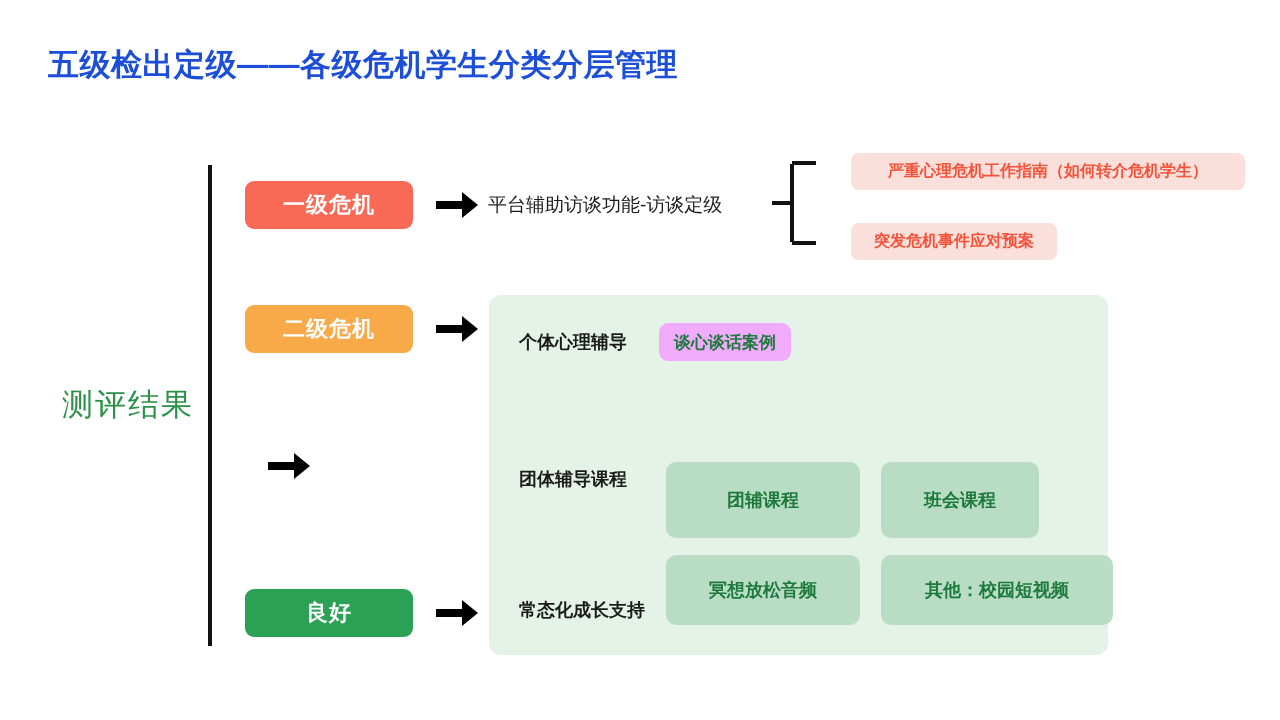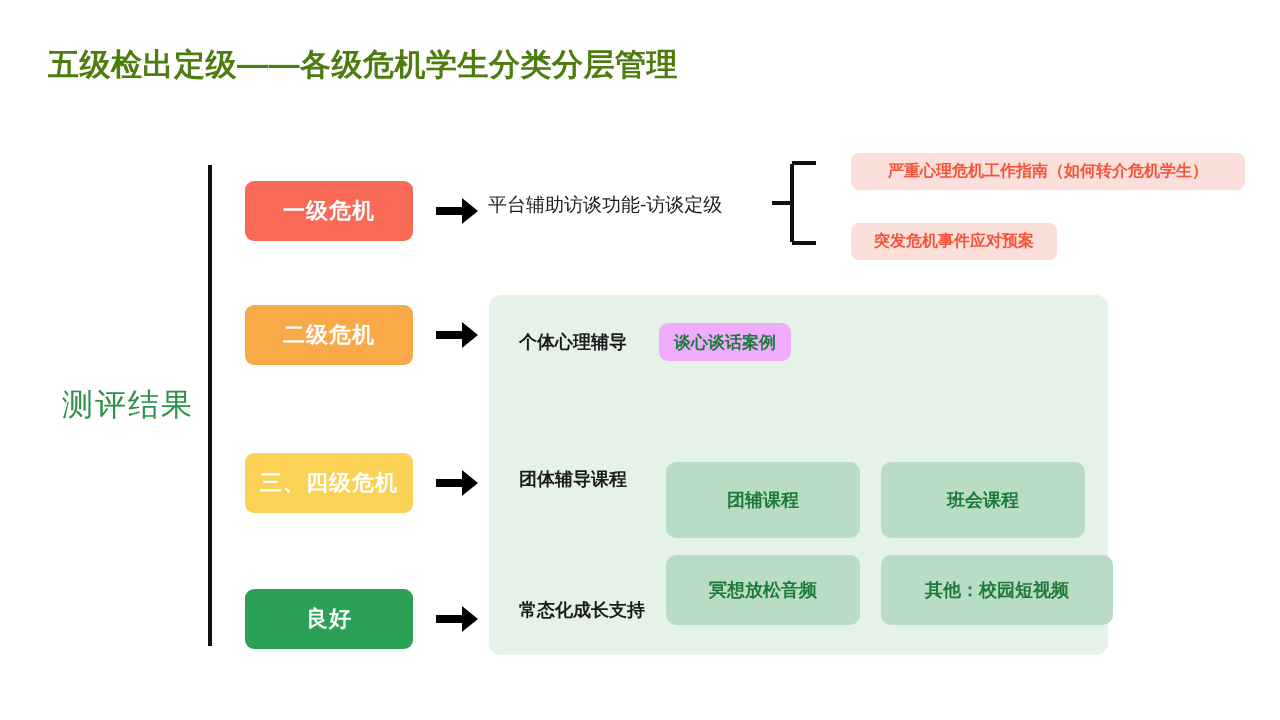"五级检出定级——各级危机学生分类分层管理" #page-title { color: #4d7c0f -> #1d4ed8 }
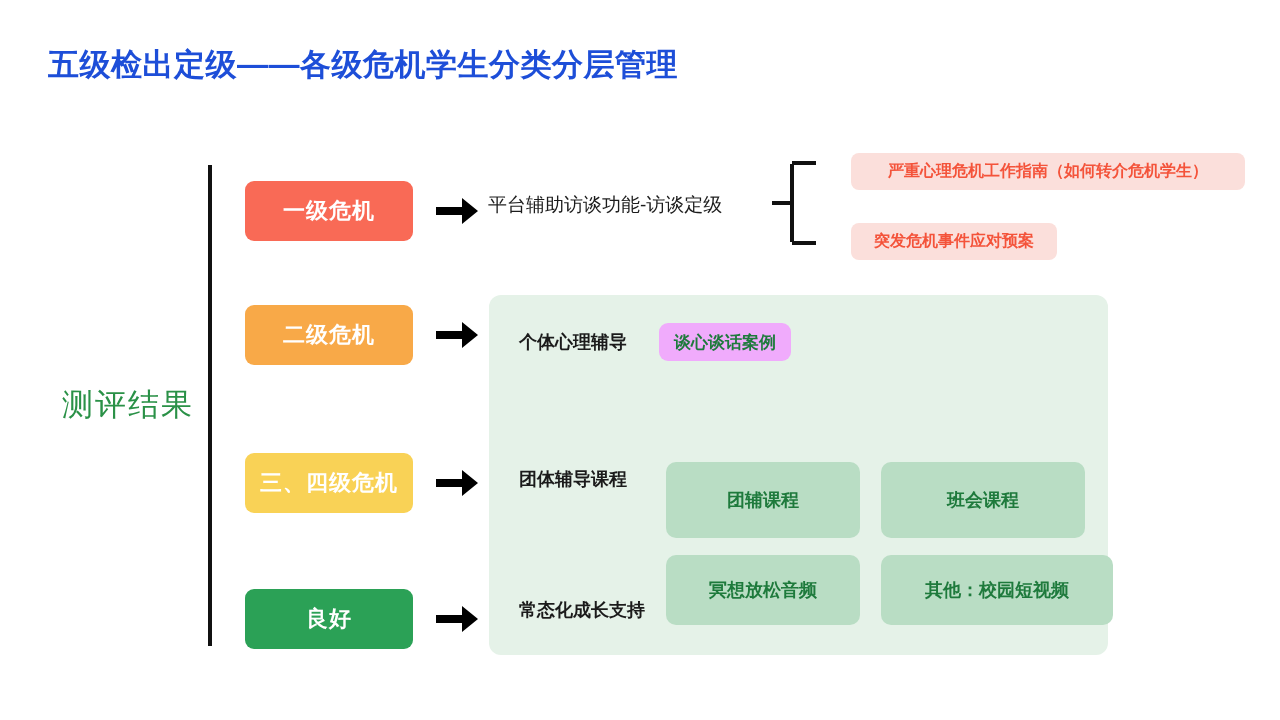"一级危机" .level-chip { height: 60px -> 48px }
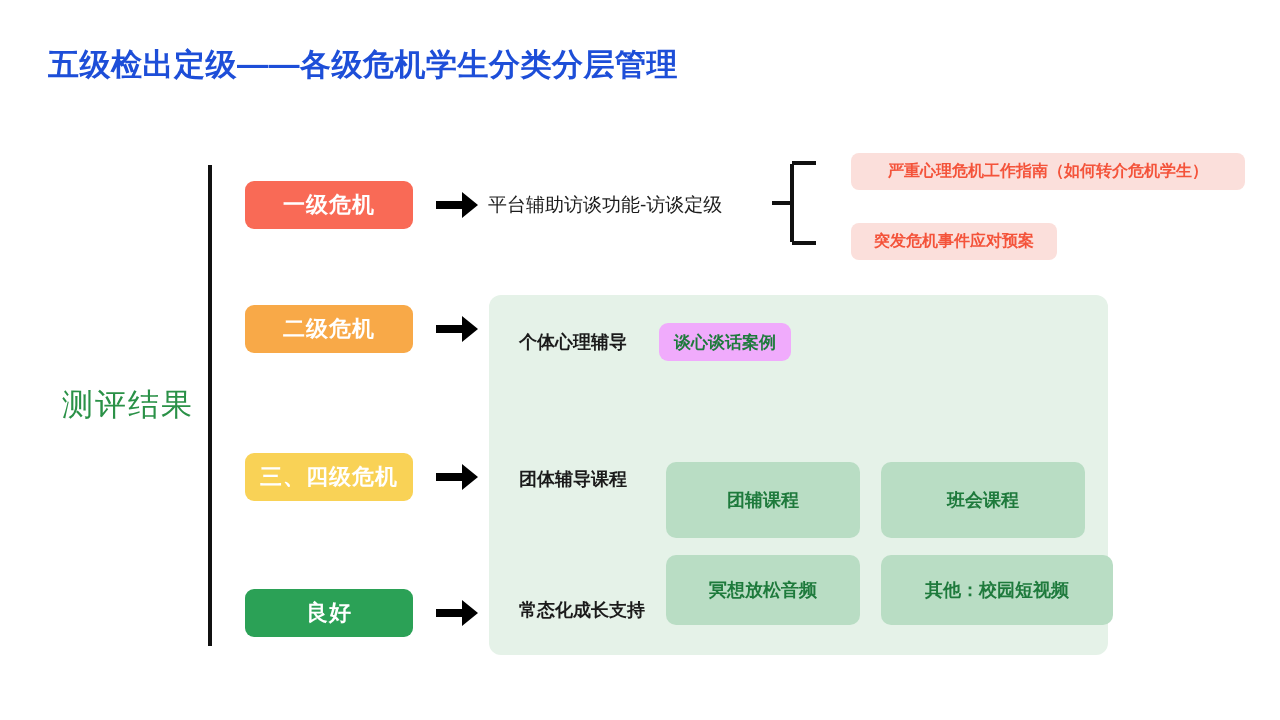"三、四级危机" div.level-chip { html: <div>三、四级危机</div> -> none }
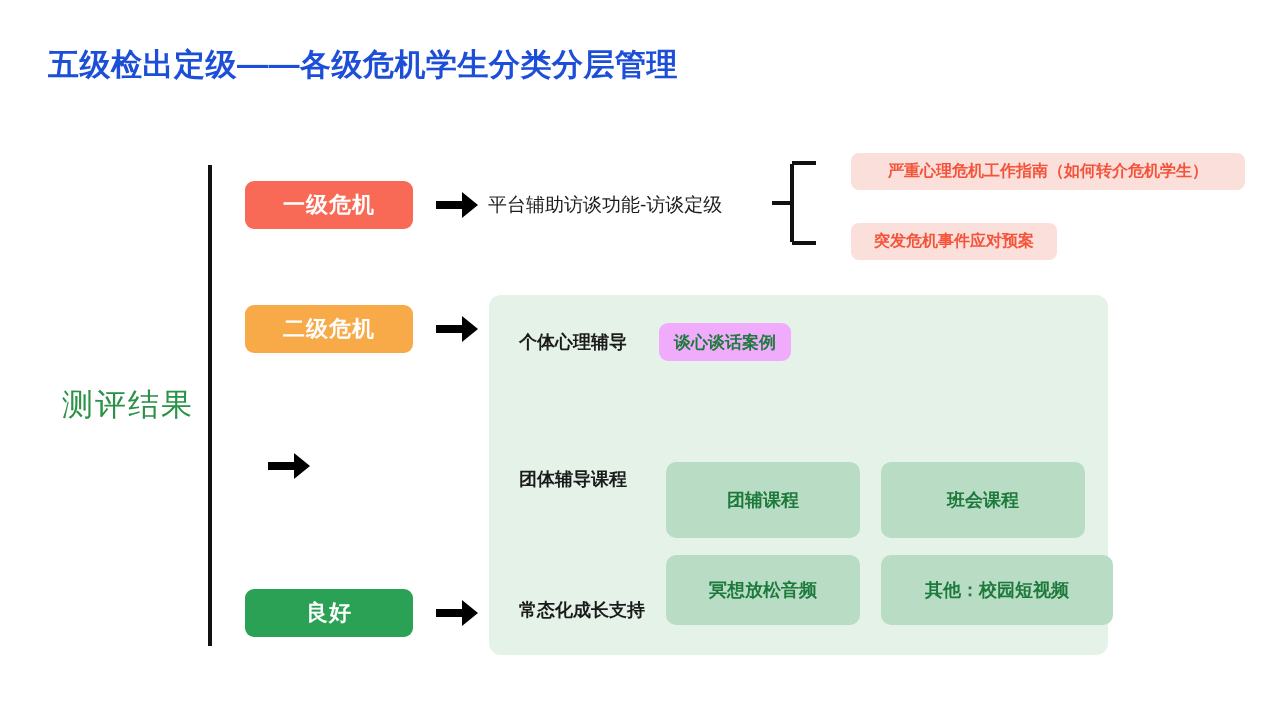"班会课程" #card-class-course { width: 204px -> 158px }
